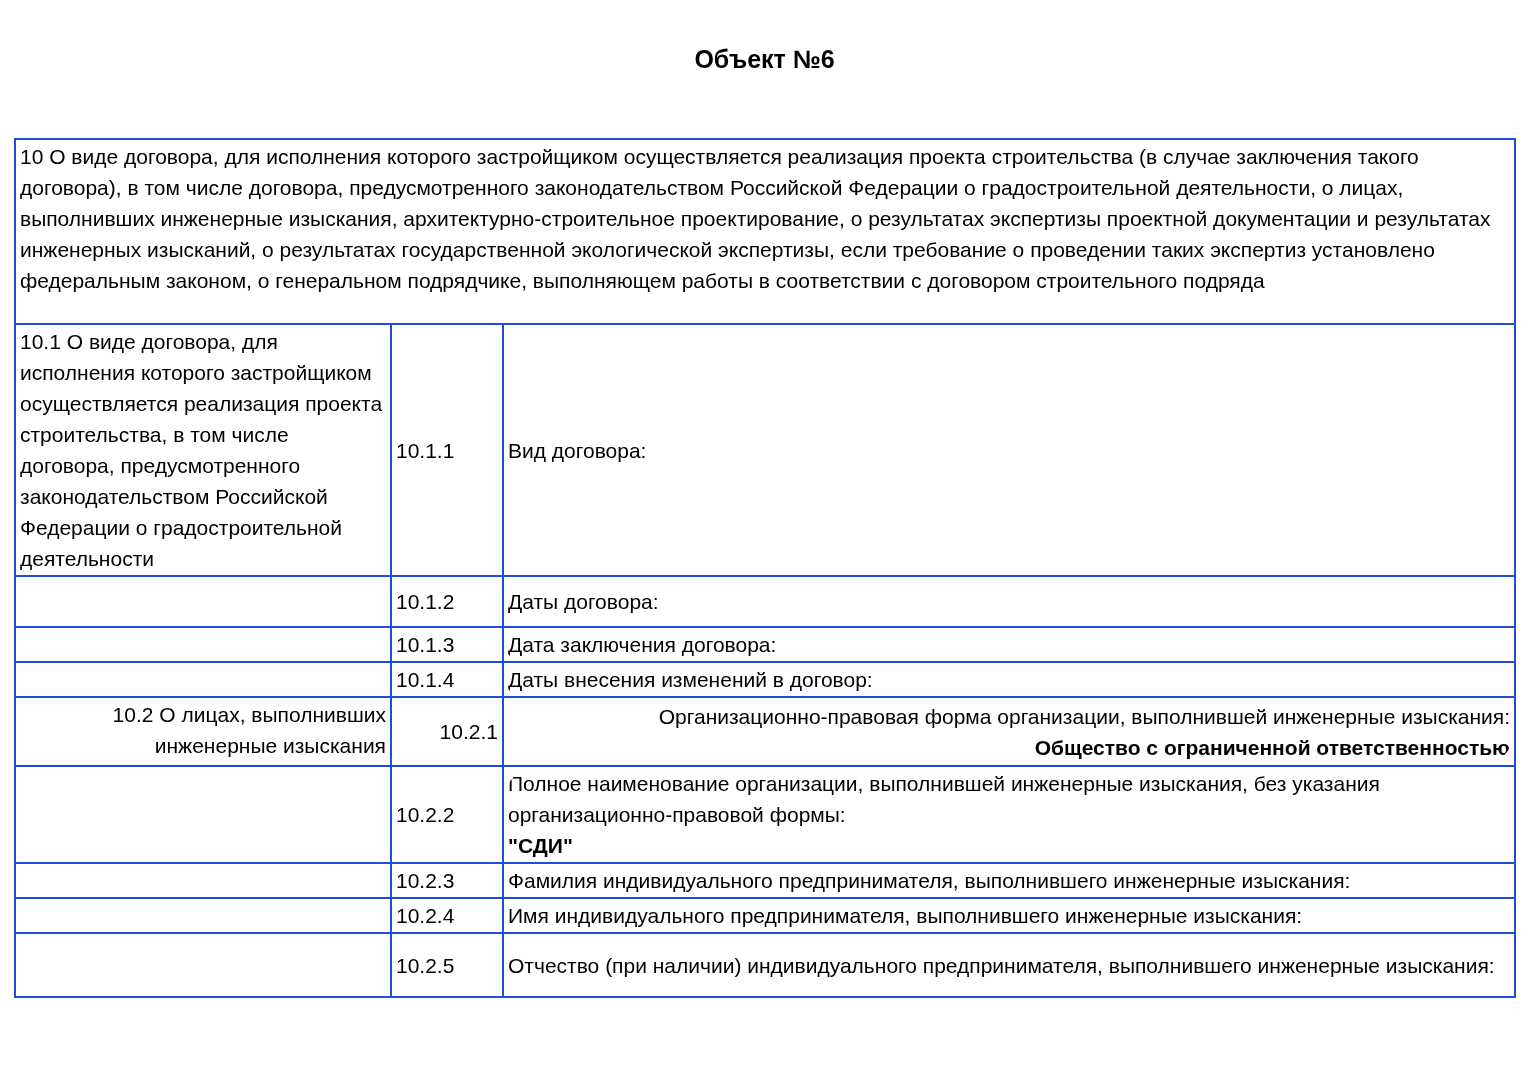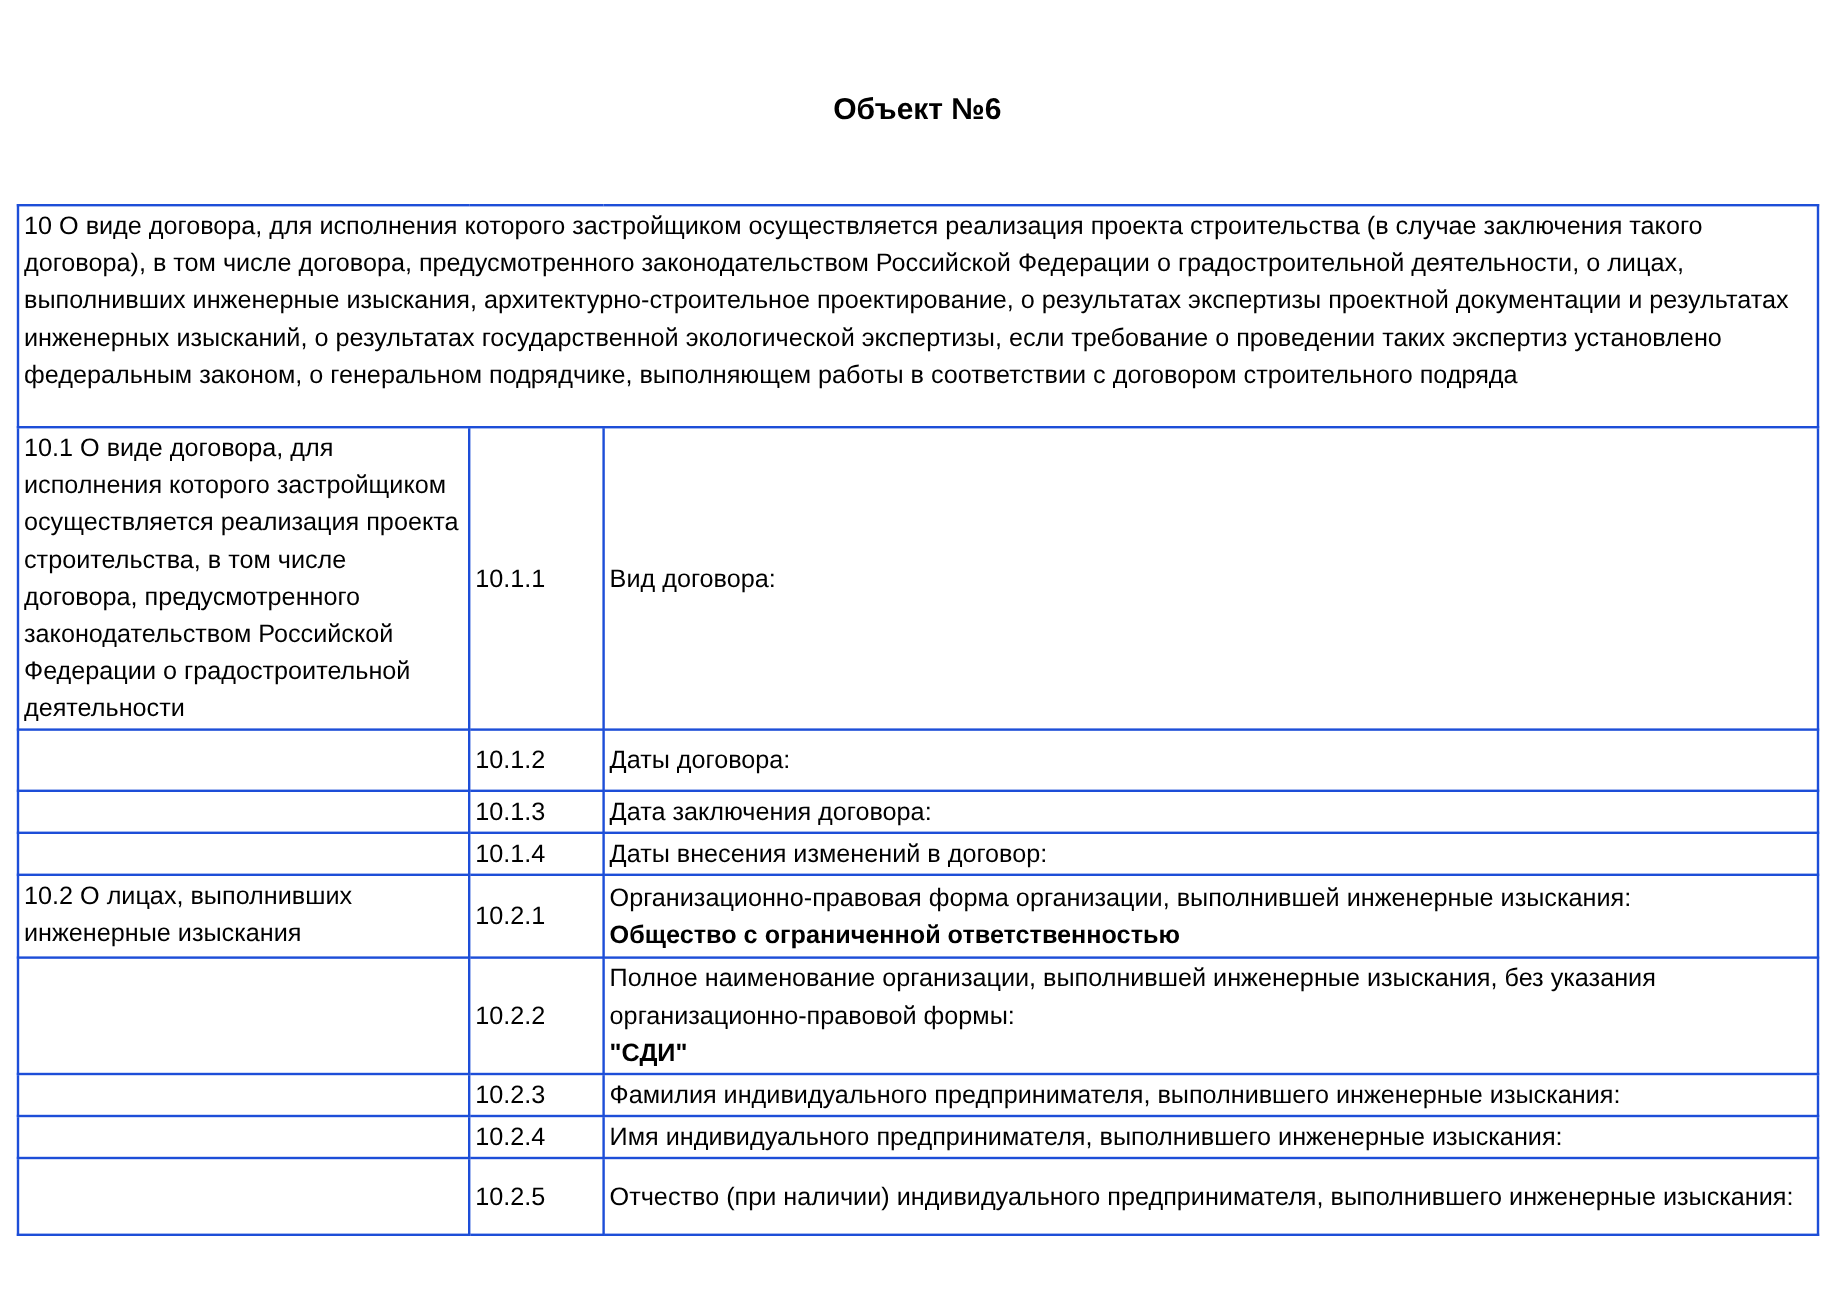"Объект №6" .title { padding-top: 76px -> 44px }
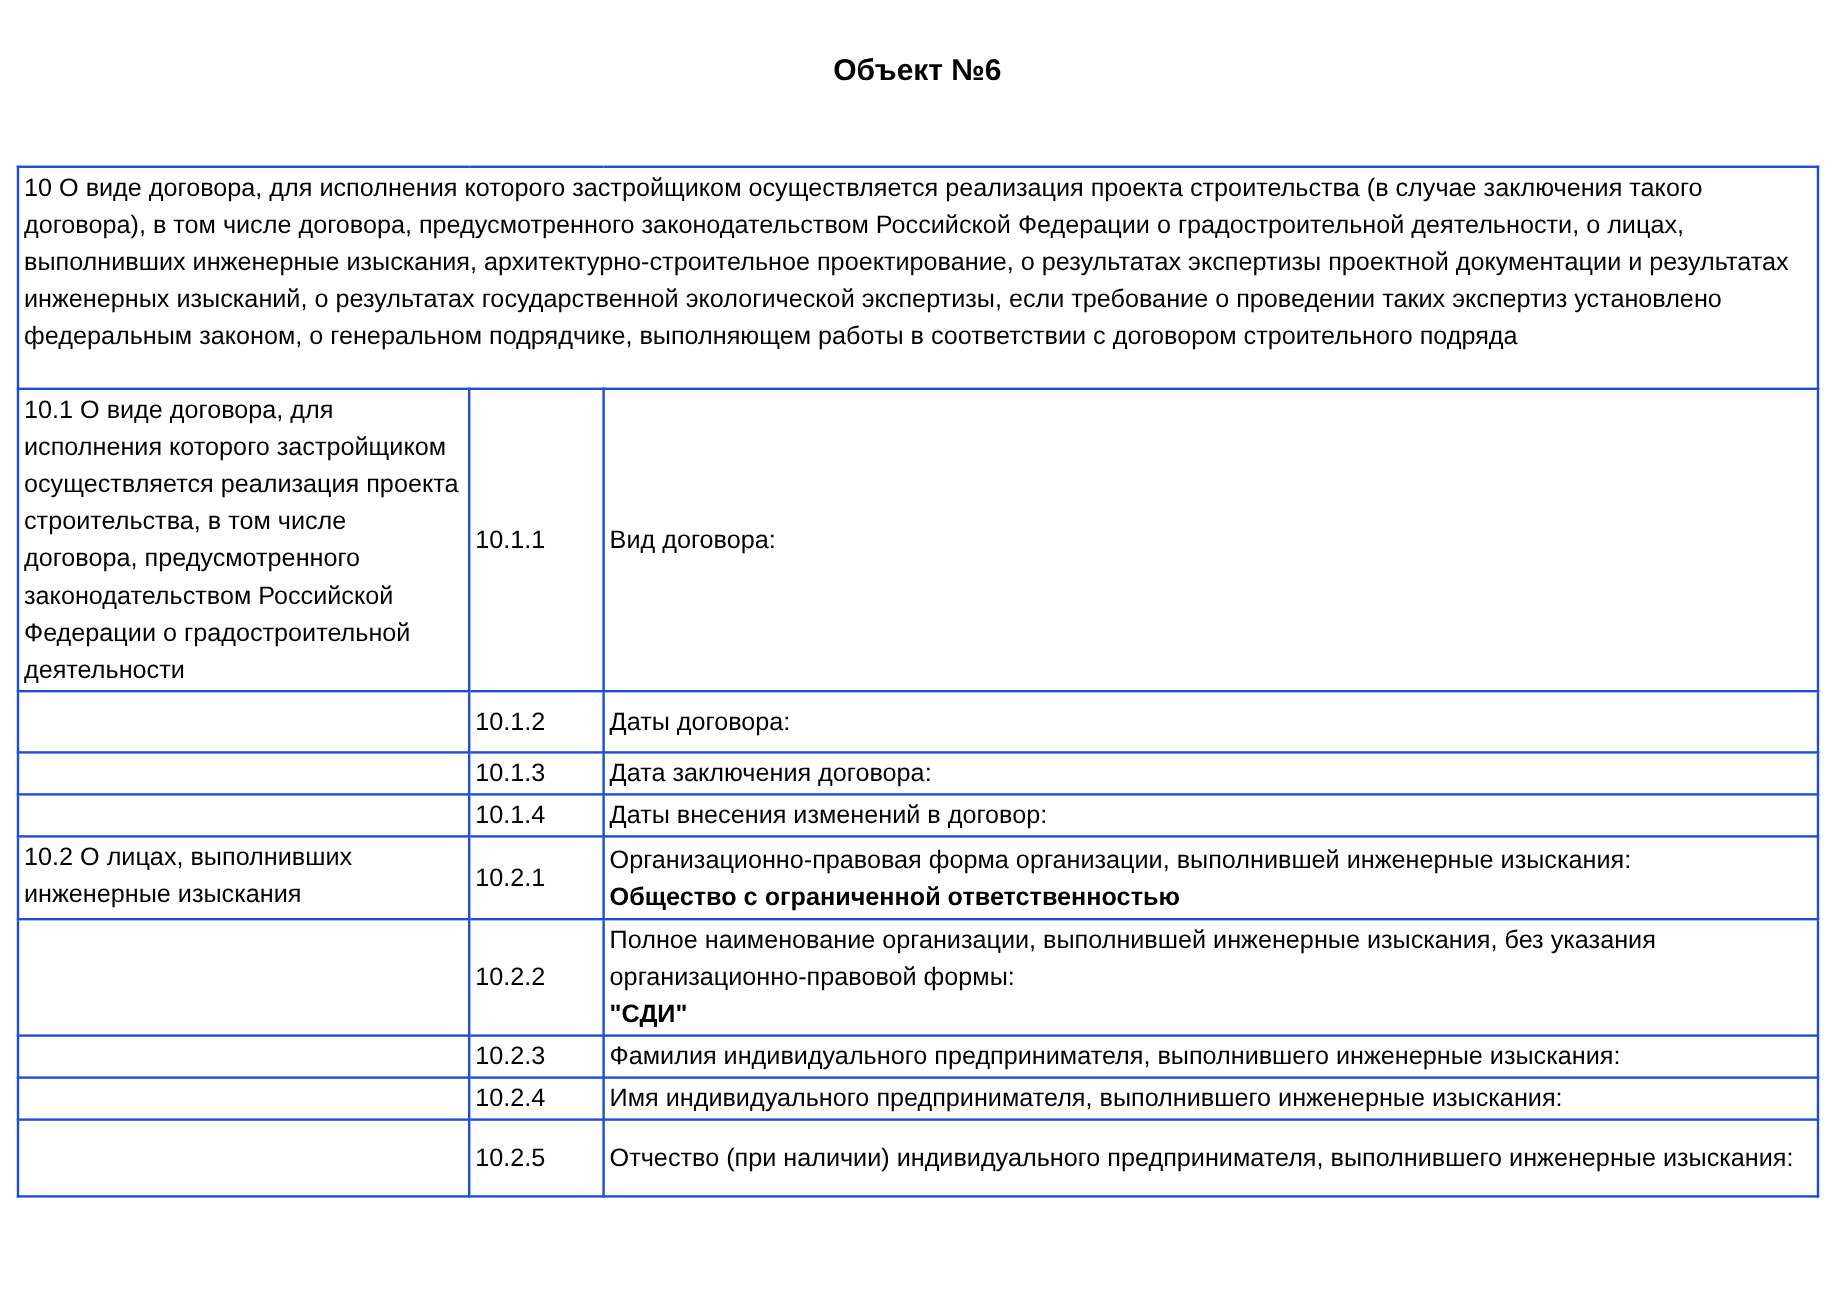"Вид договора:" td.content { border-radius: none -> 32px }
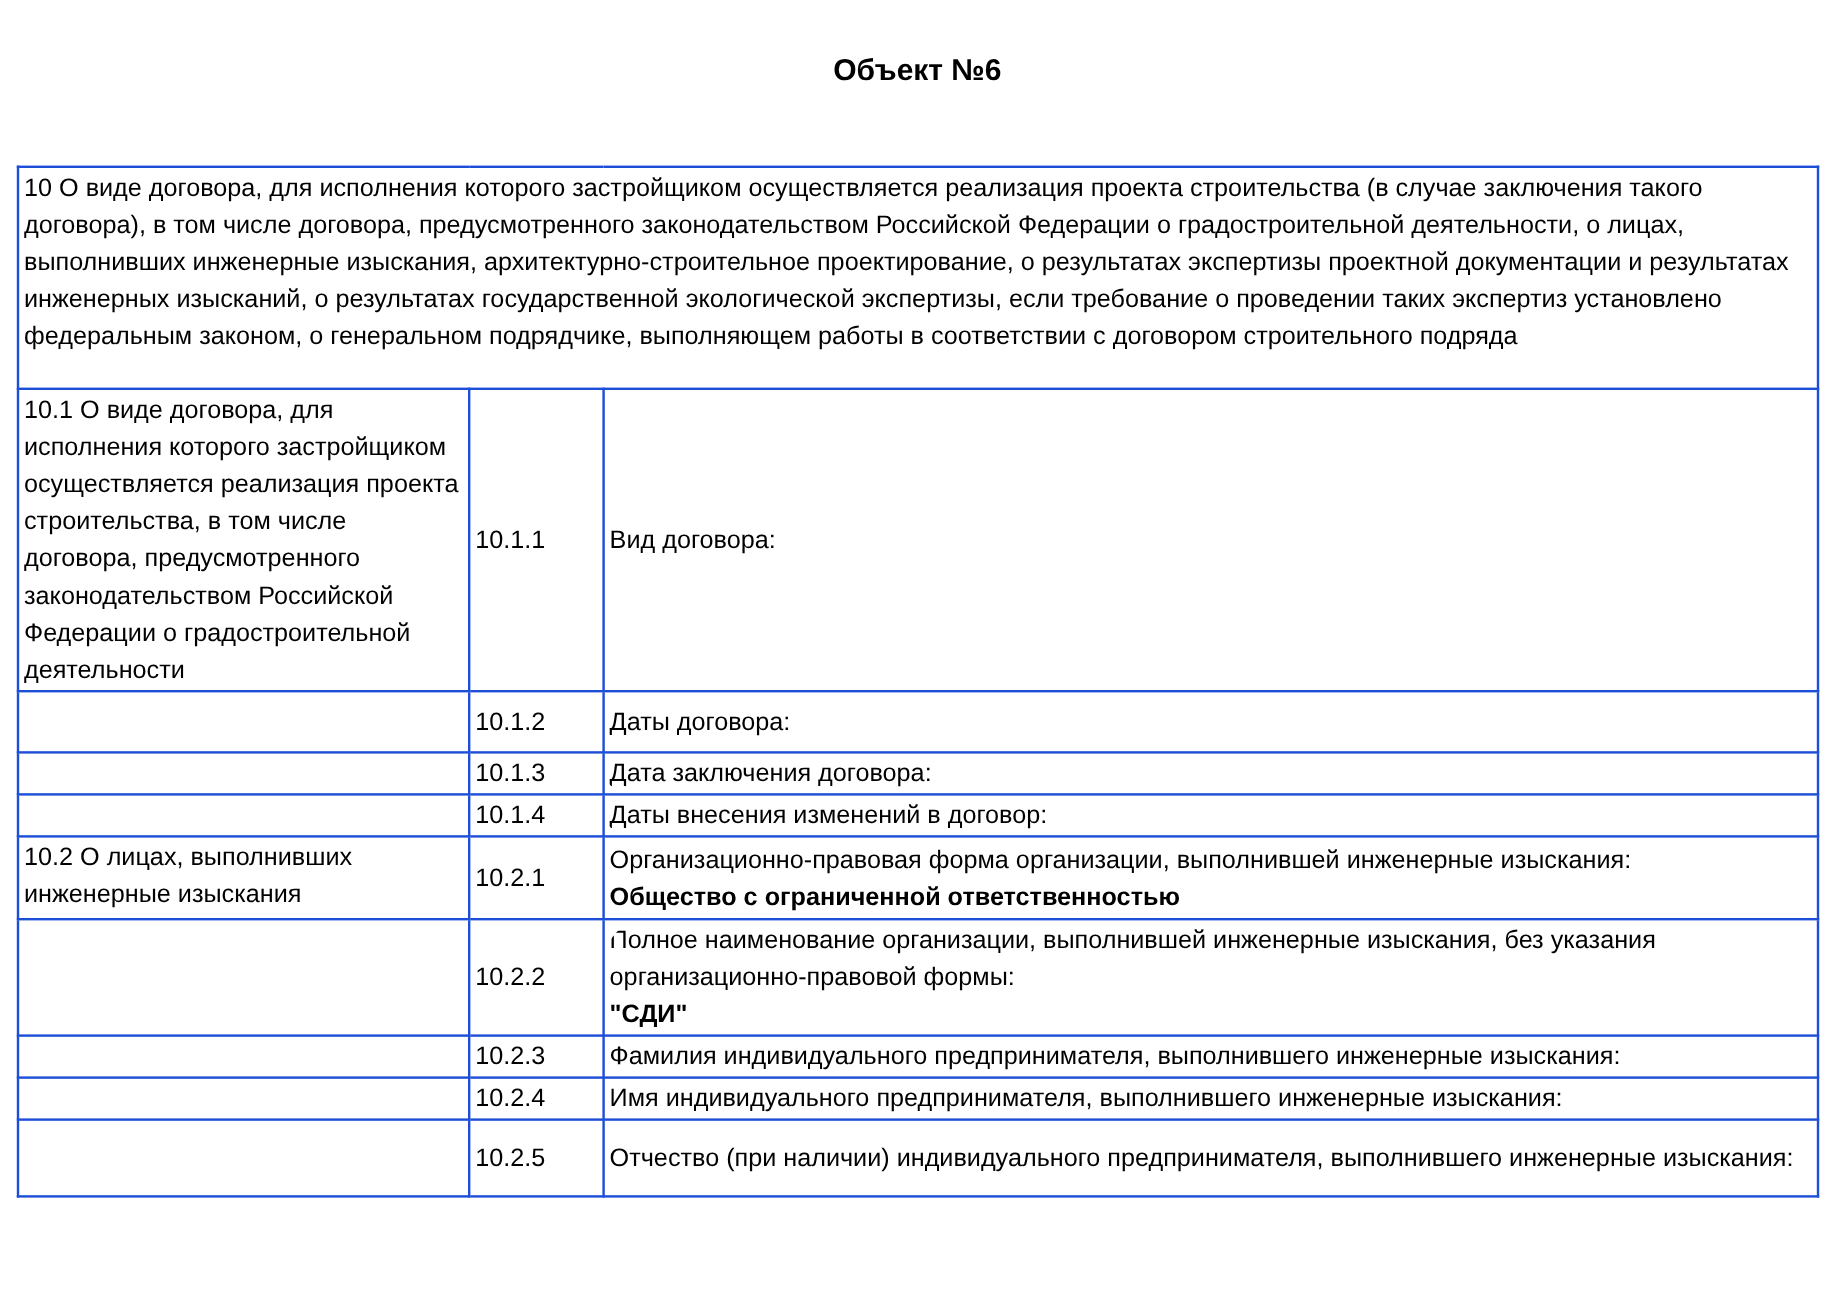"10.2 О лицах, выполнивших инженерные" tr { text-align: none -> right }
